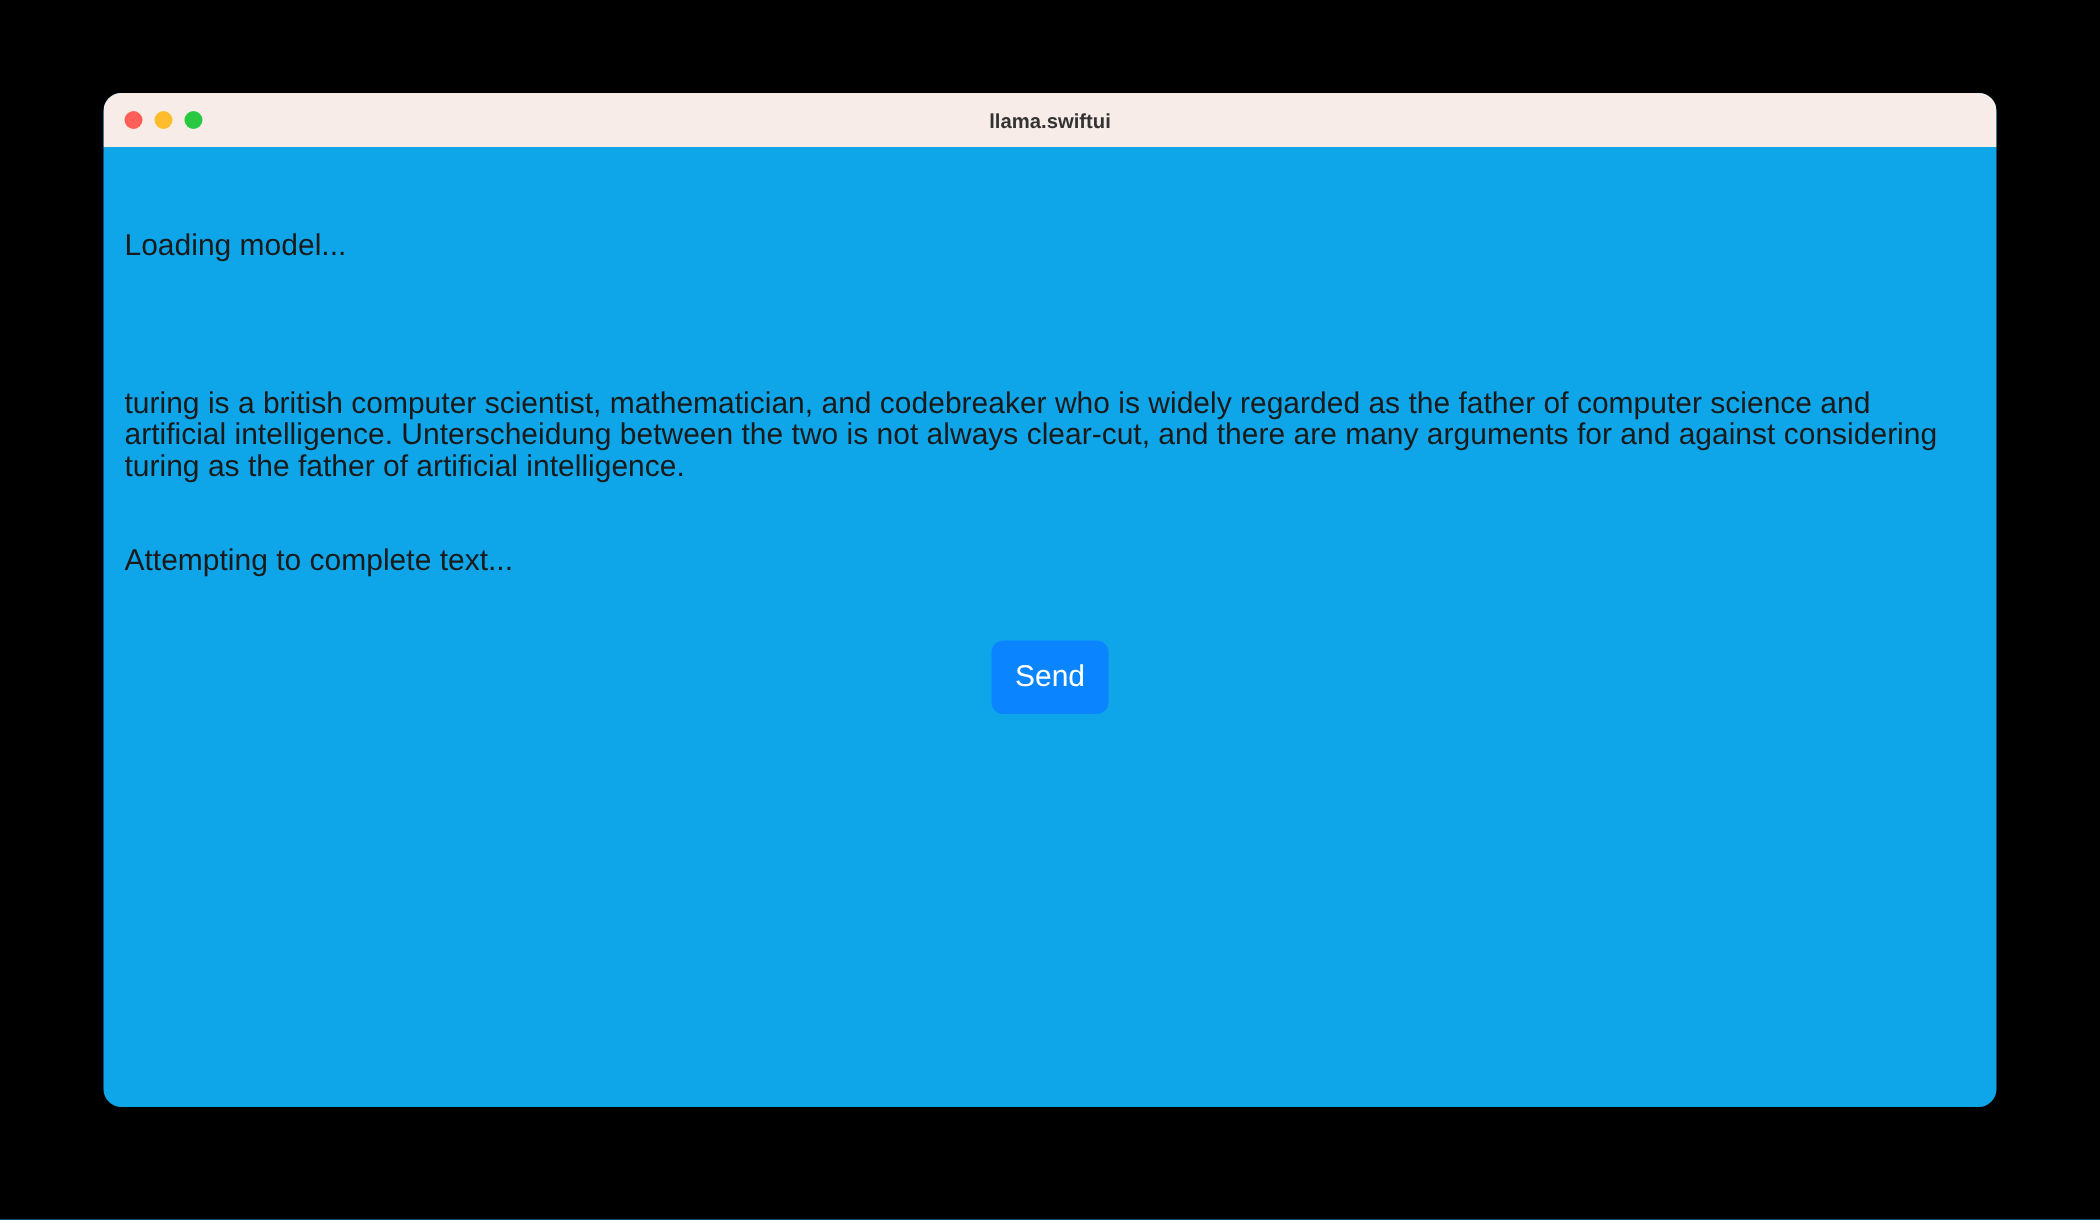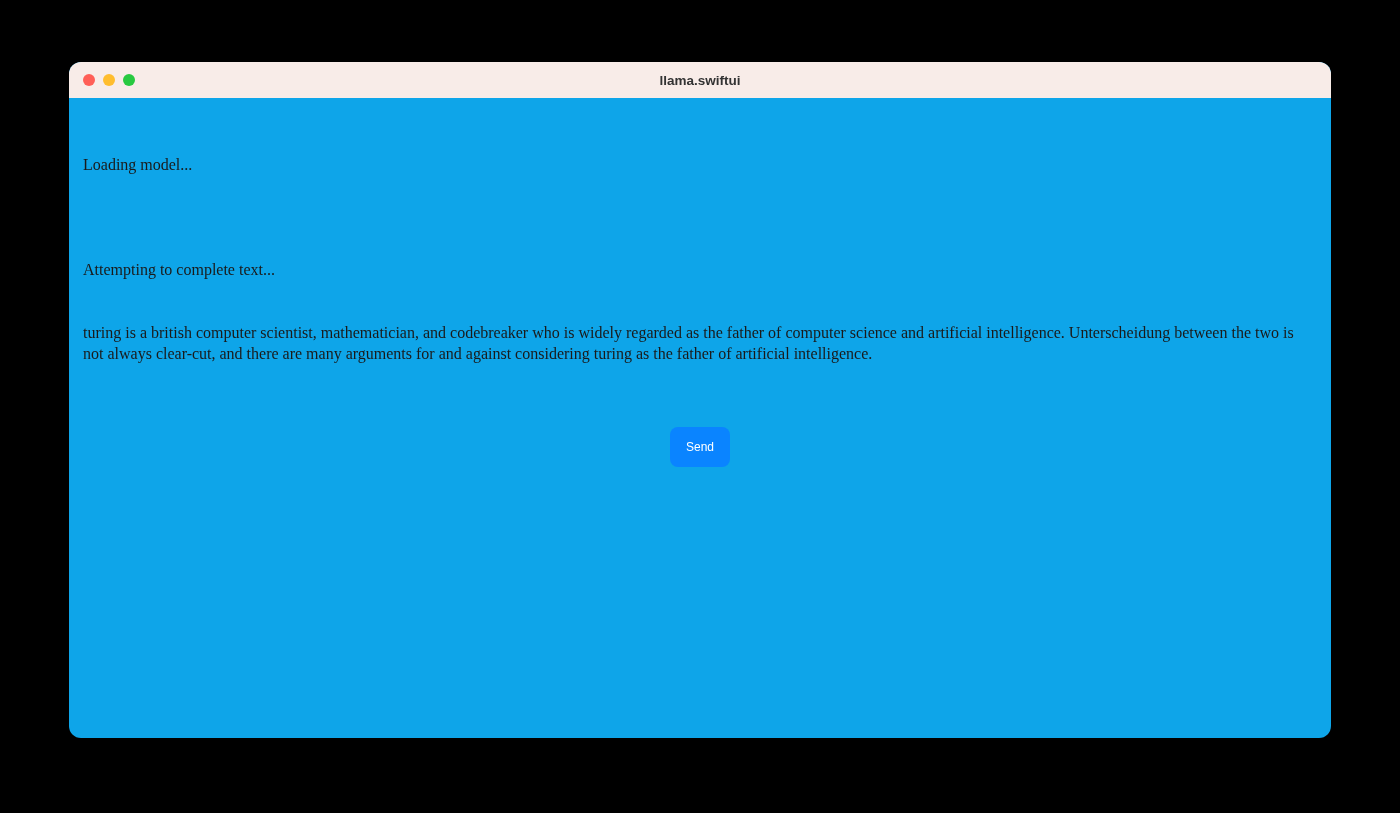"Loading model..." .log { font-family: Liberation Serif, serif -> none; font-size: 16px -> 20px }
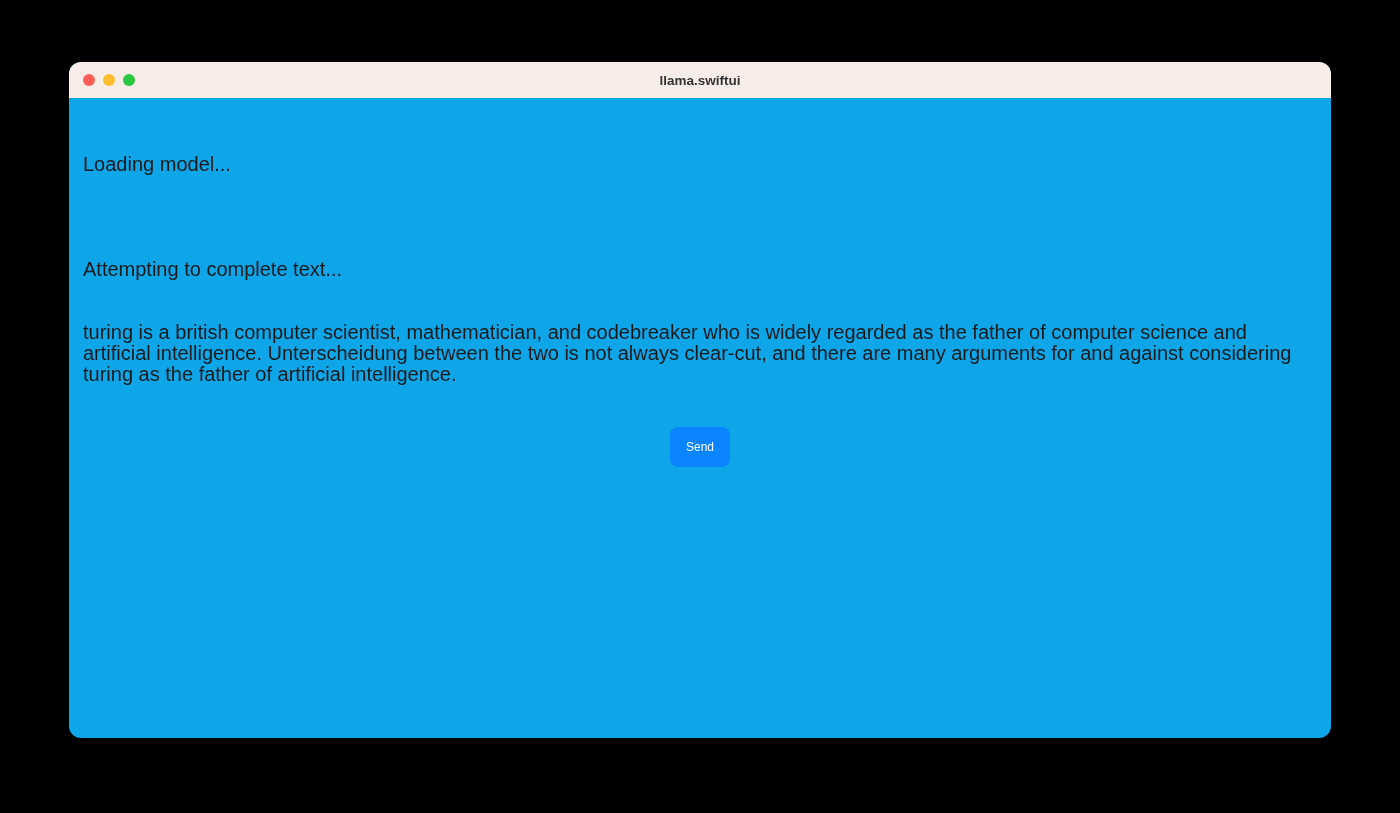"Attempting to complete text..." div.log-line { order: before "turing is a british computer" -> after "turing is a british computer" }
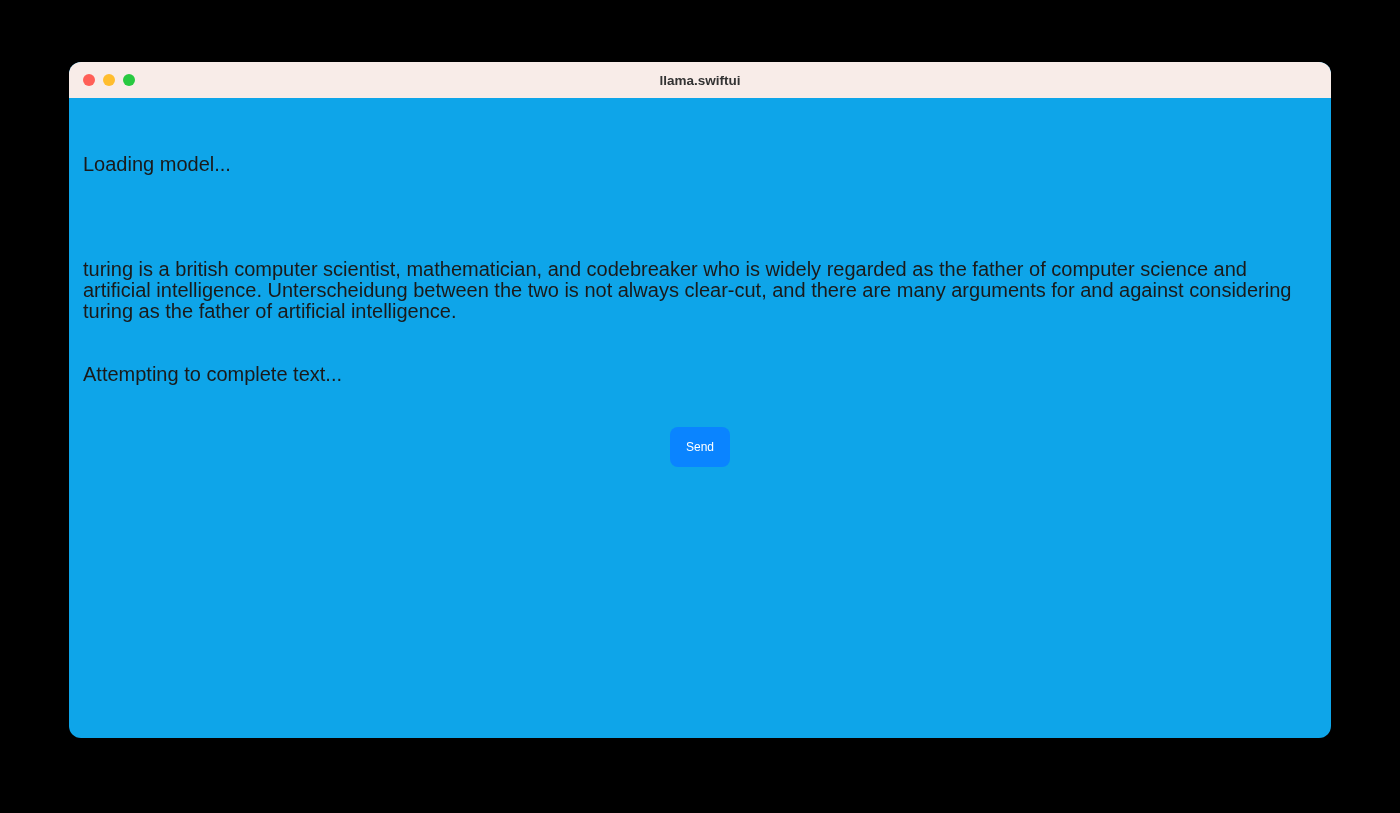"Send" .send-btn { font-size: 12px -> 20px }
